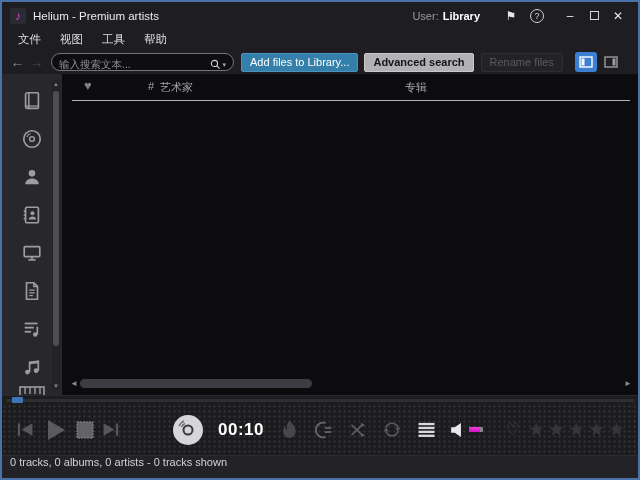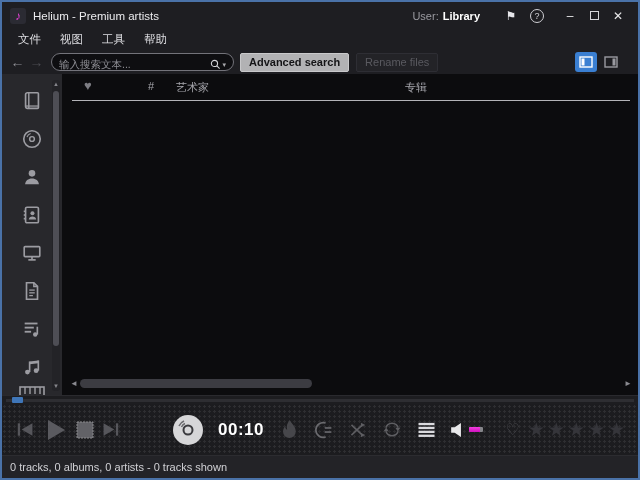"Add files to Library..." button.tb-btn { html: none -> <button>Add files to Library...</button> }
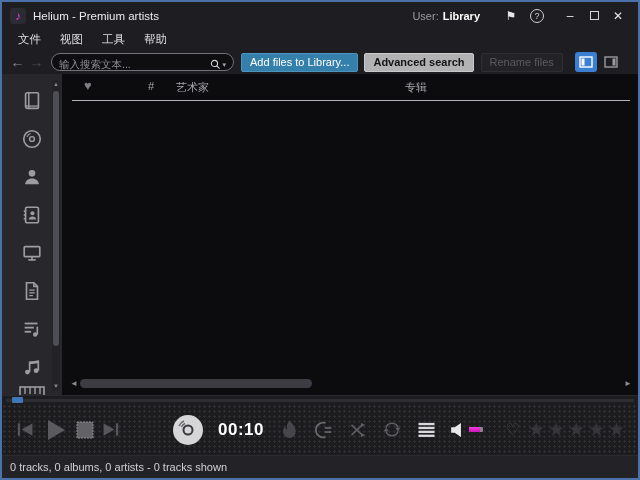"艺术家" .th-artist { left: 104px -> 88px }
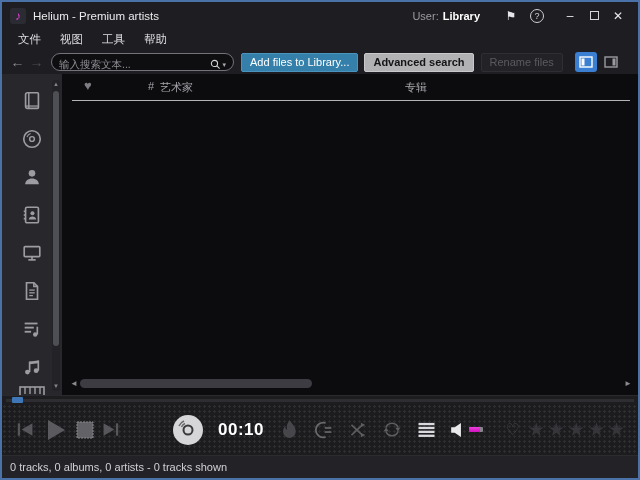"0 tracks, 0 albums, 0" .statusbar { align-items: center -> flex-start }
